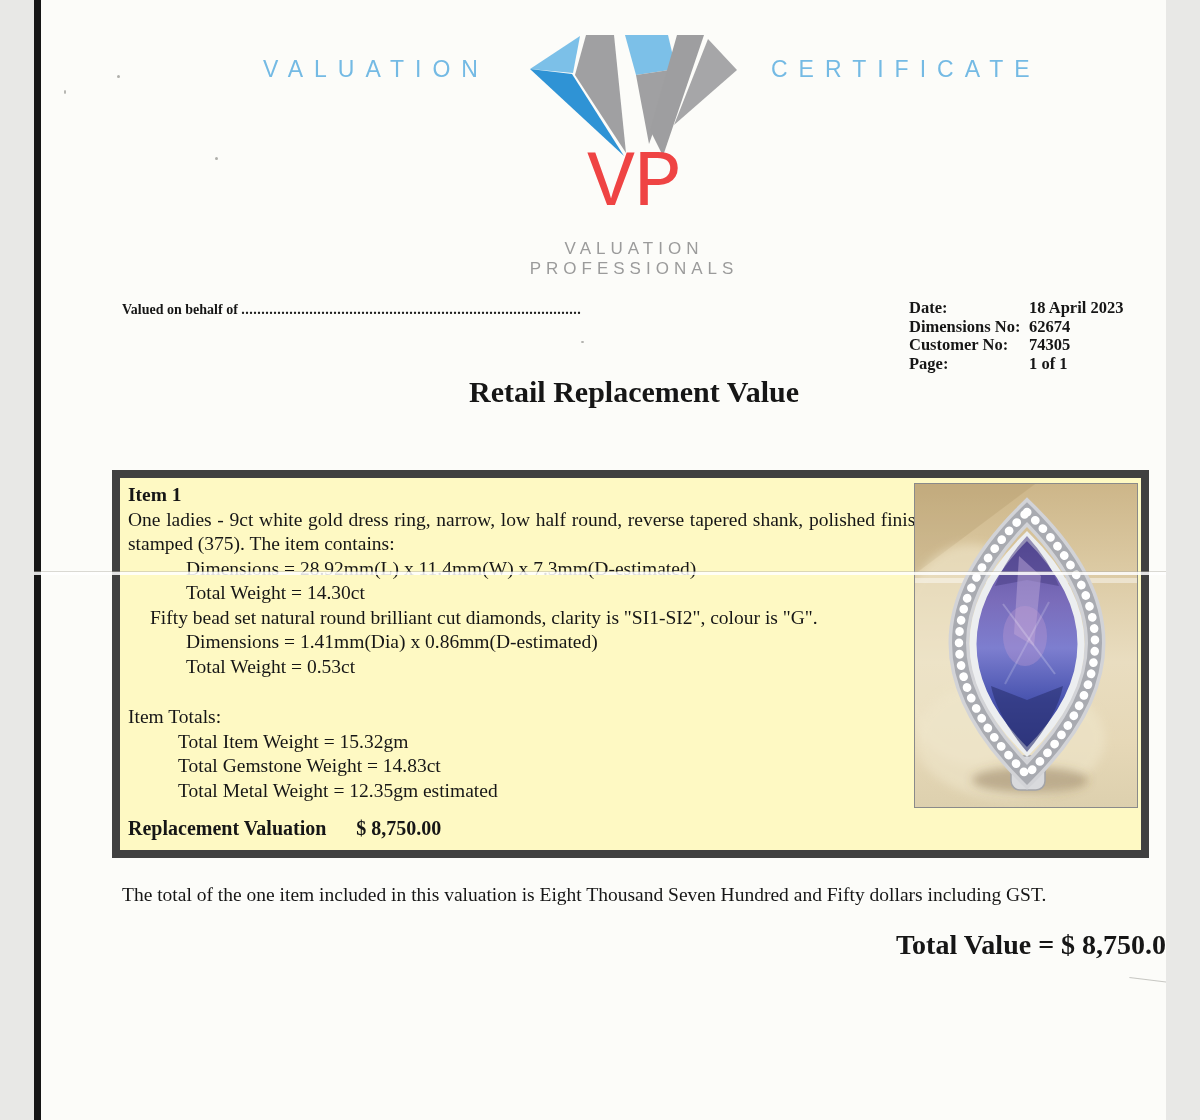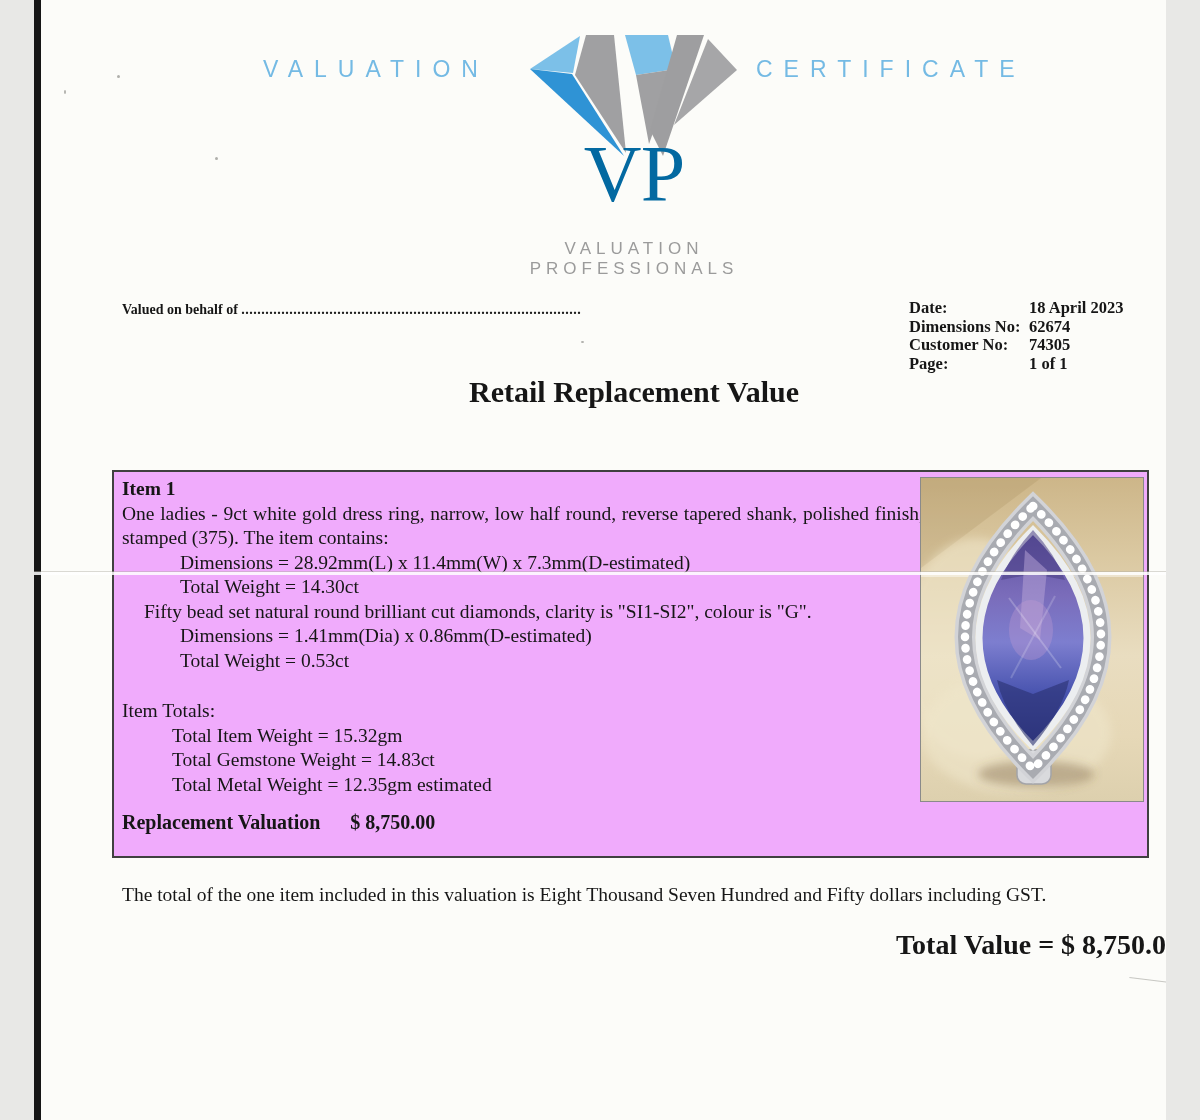"CERTIFICATE" #word-right { left: 722px -> 737px }
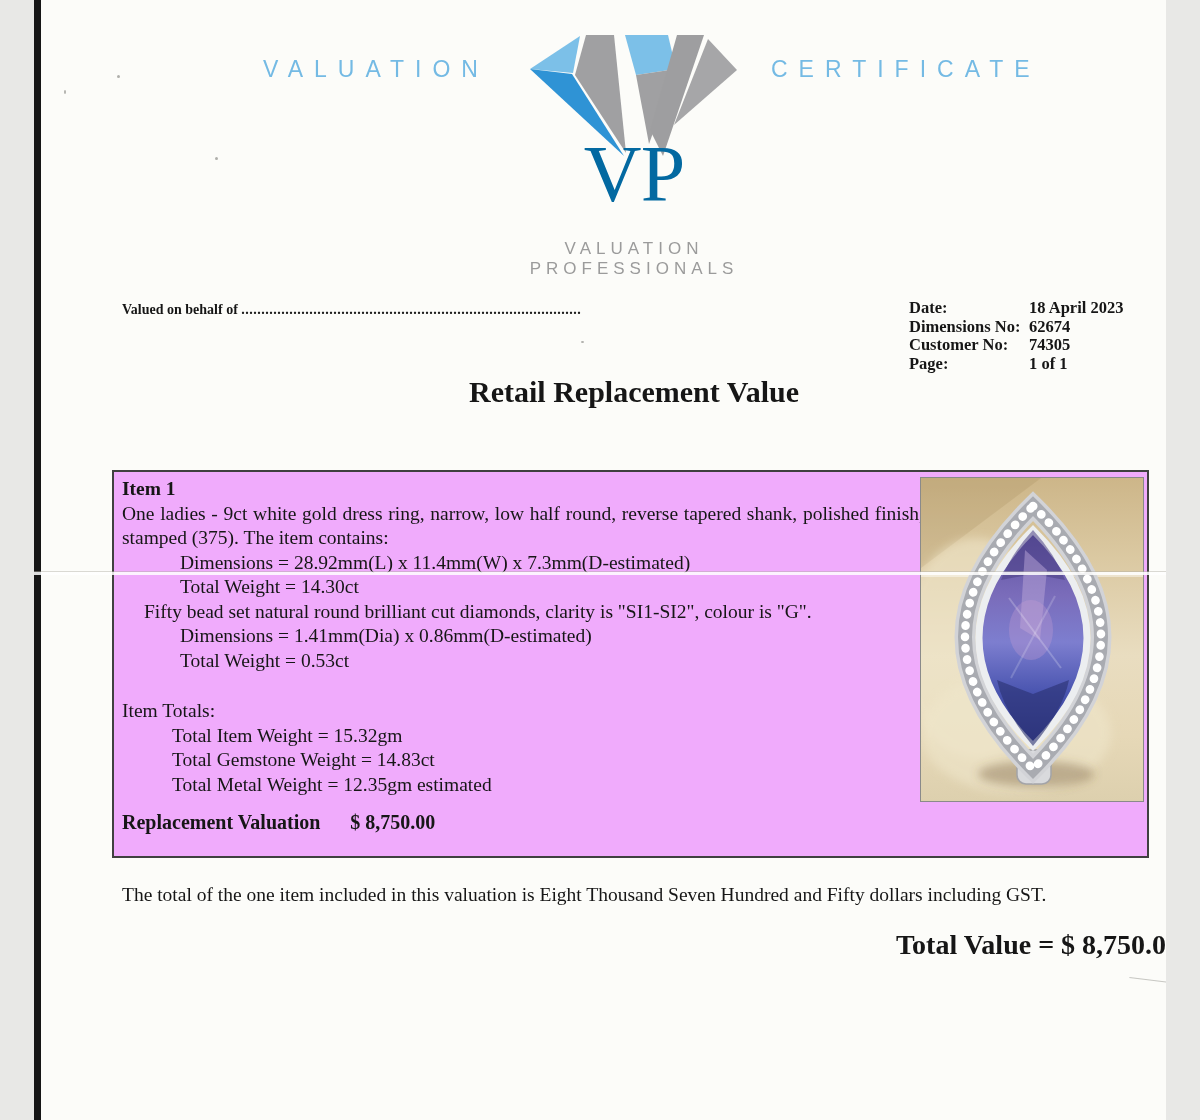"VP" .vp-monogram { color: #0369a1 -> #ef4444; font-family: Liberation Serif, serif -> Liberation Mono, monospace; top: 134px -> 144px }
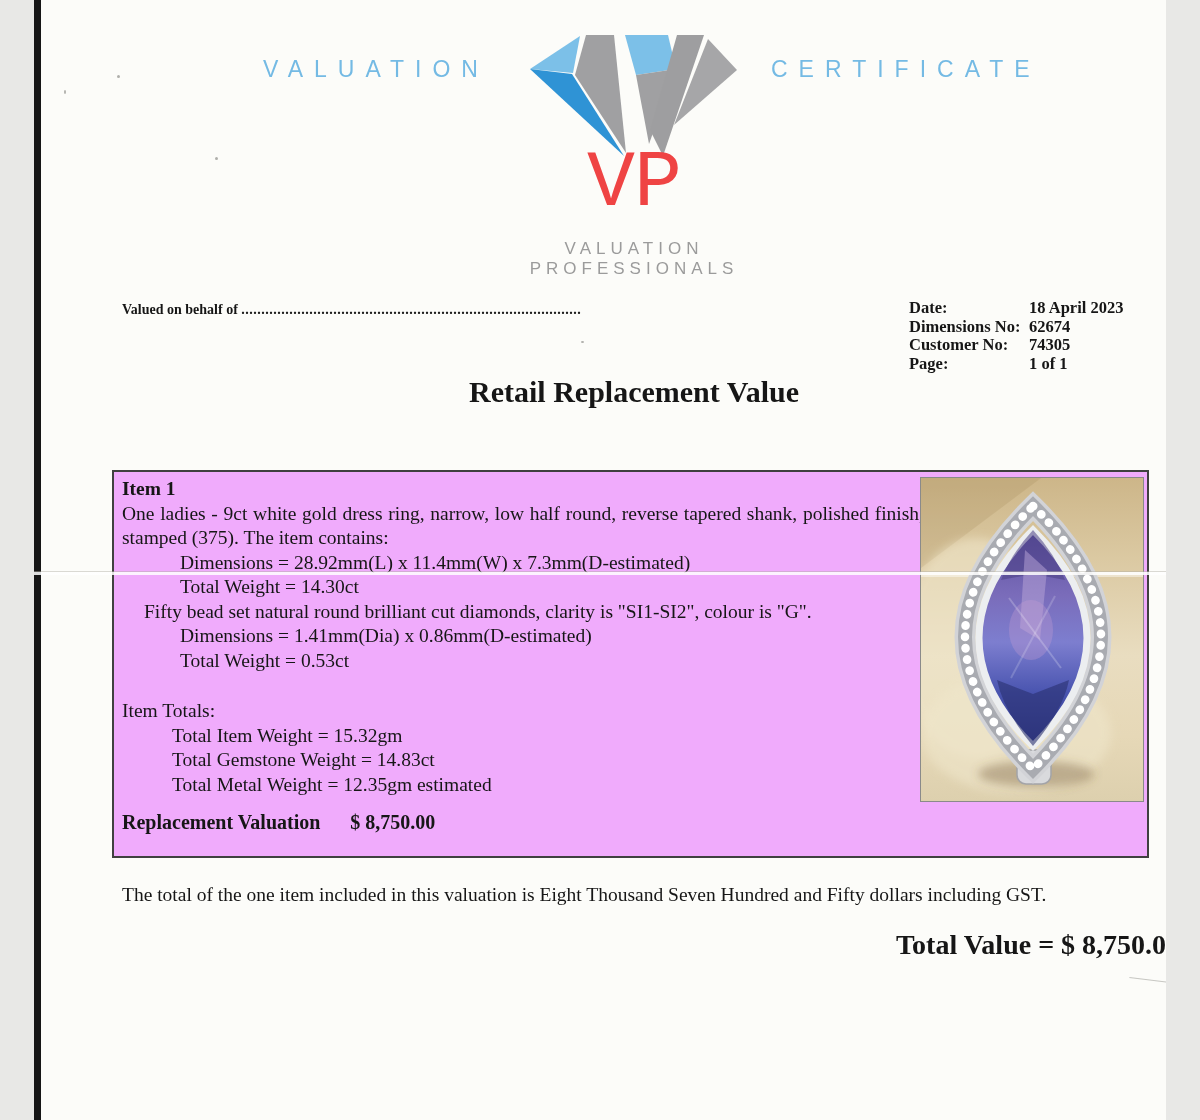"Item 1" .item-box { background: #f0abfc -> #fef9c3; border: 2px solid #404040 -> 8px solid #404040 }
